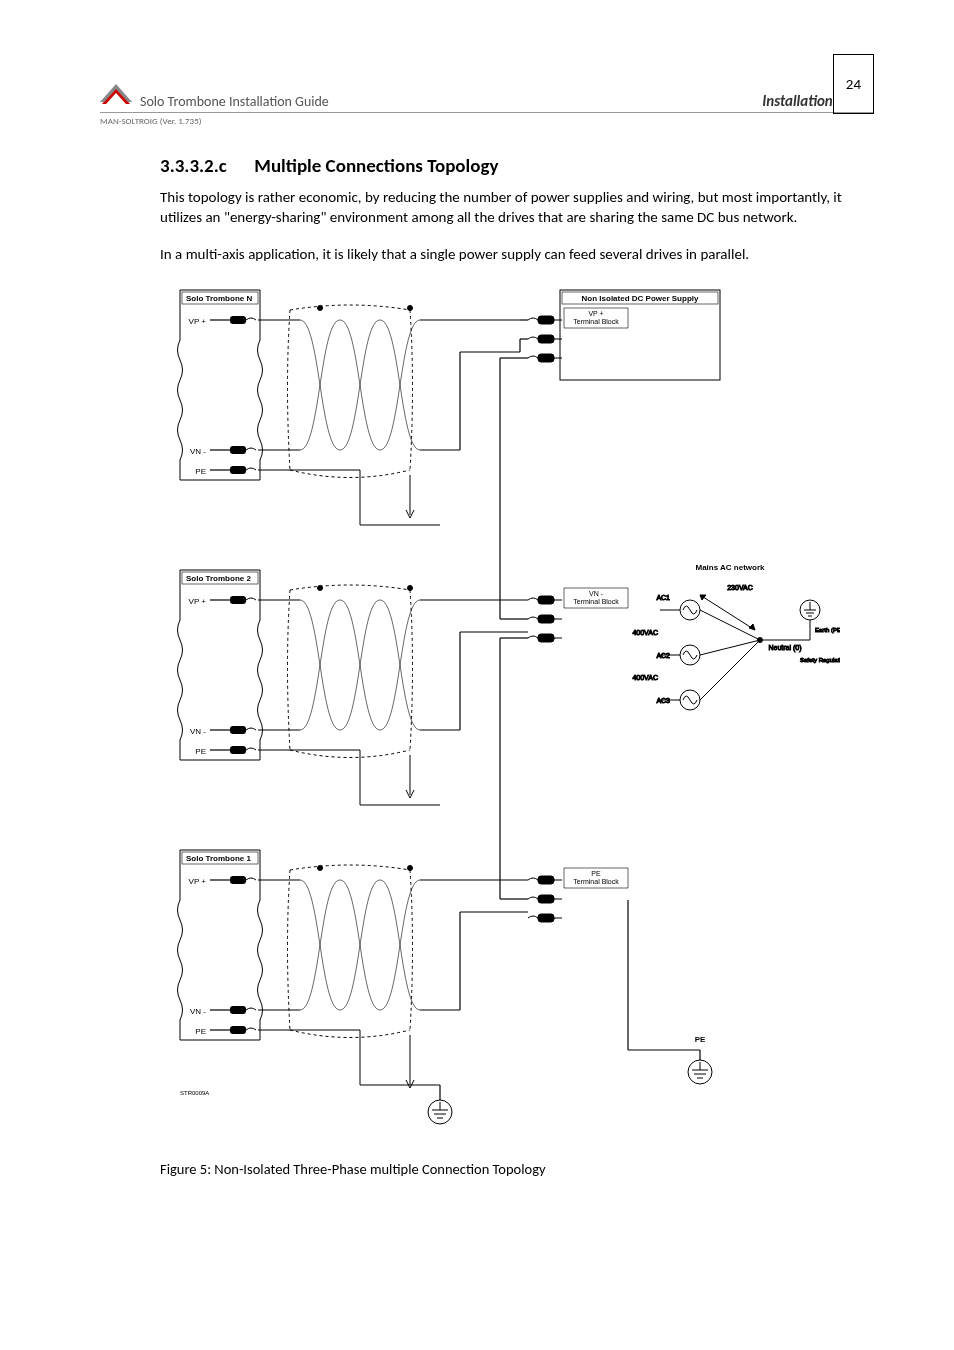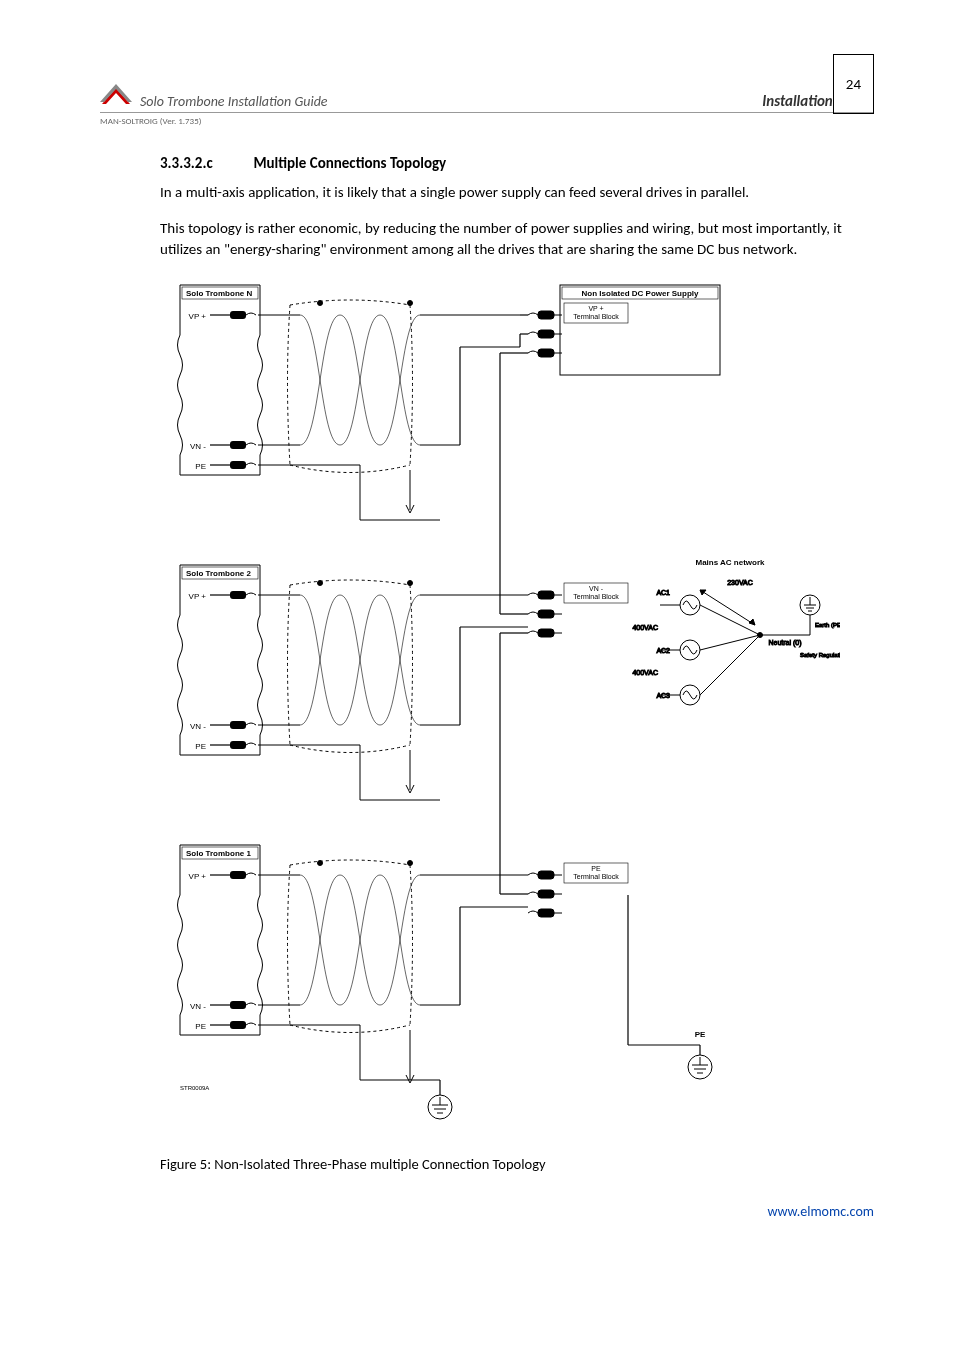"Solo Trombone Installation Guide" .doc-title { font-style: italic -> none }
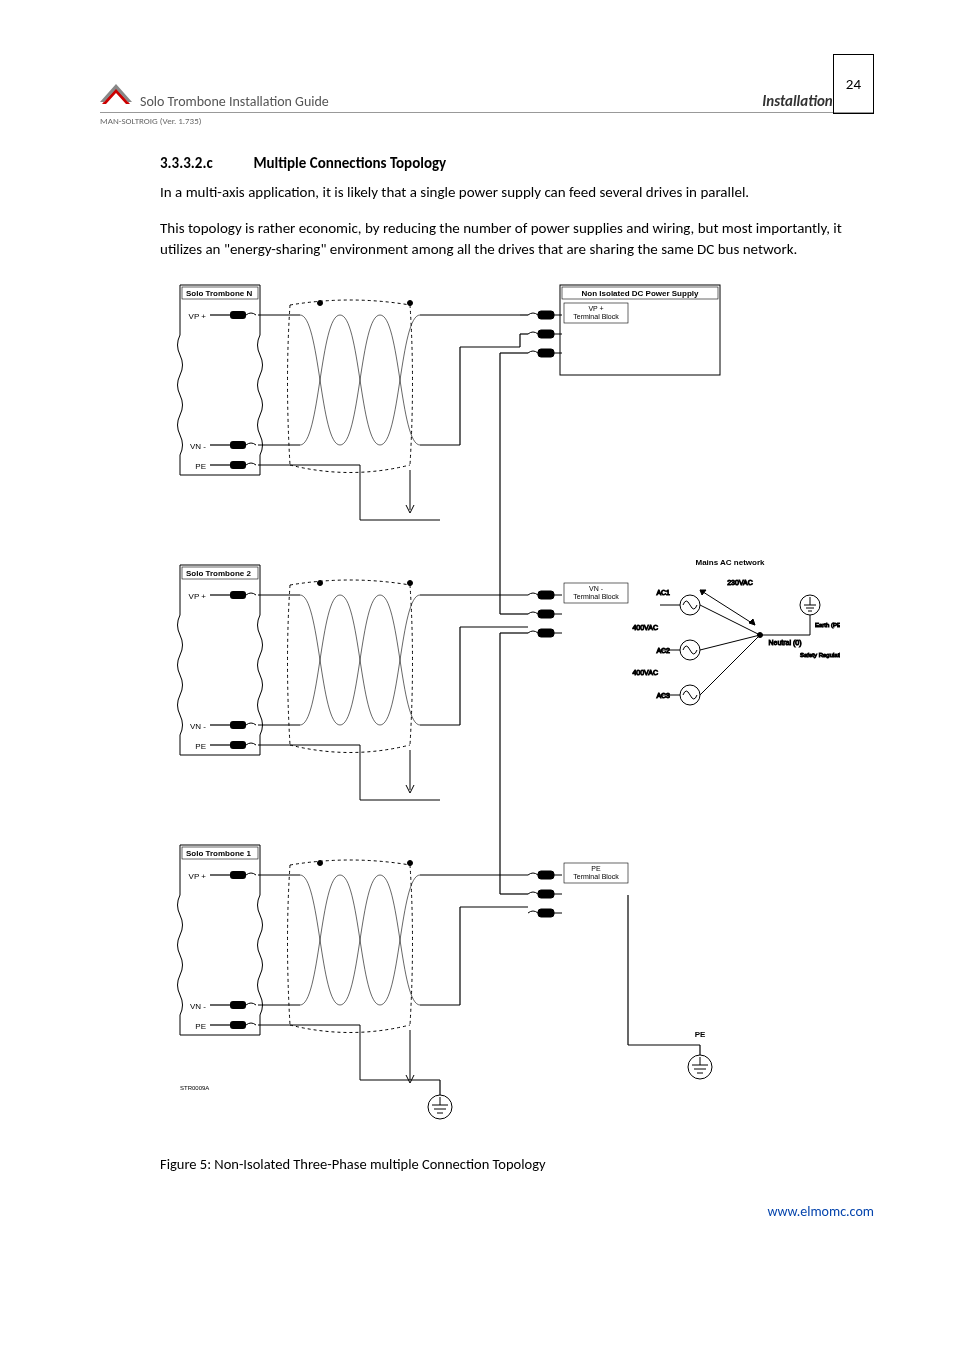"3.3.3.2.c Multiple Connections Topology" .section-heading { font-size: 15px -> 19px }
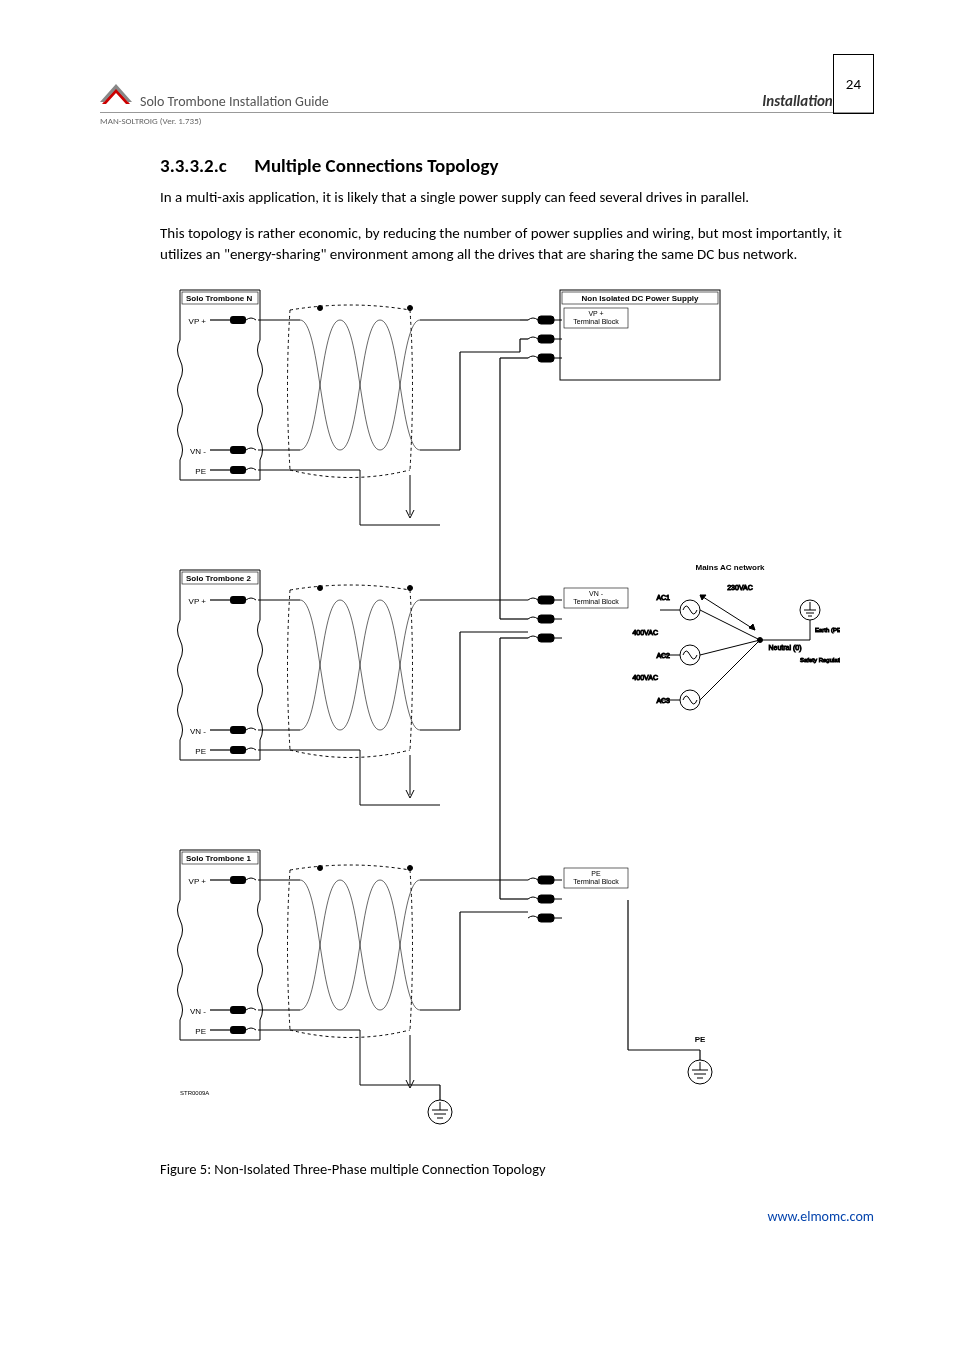"In a multi-axis application, it" p.body { order: before "This topology is rather economic," -> after "This topology is rather economic," }
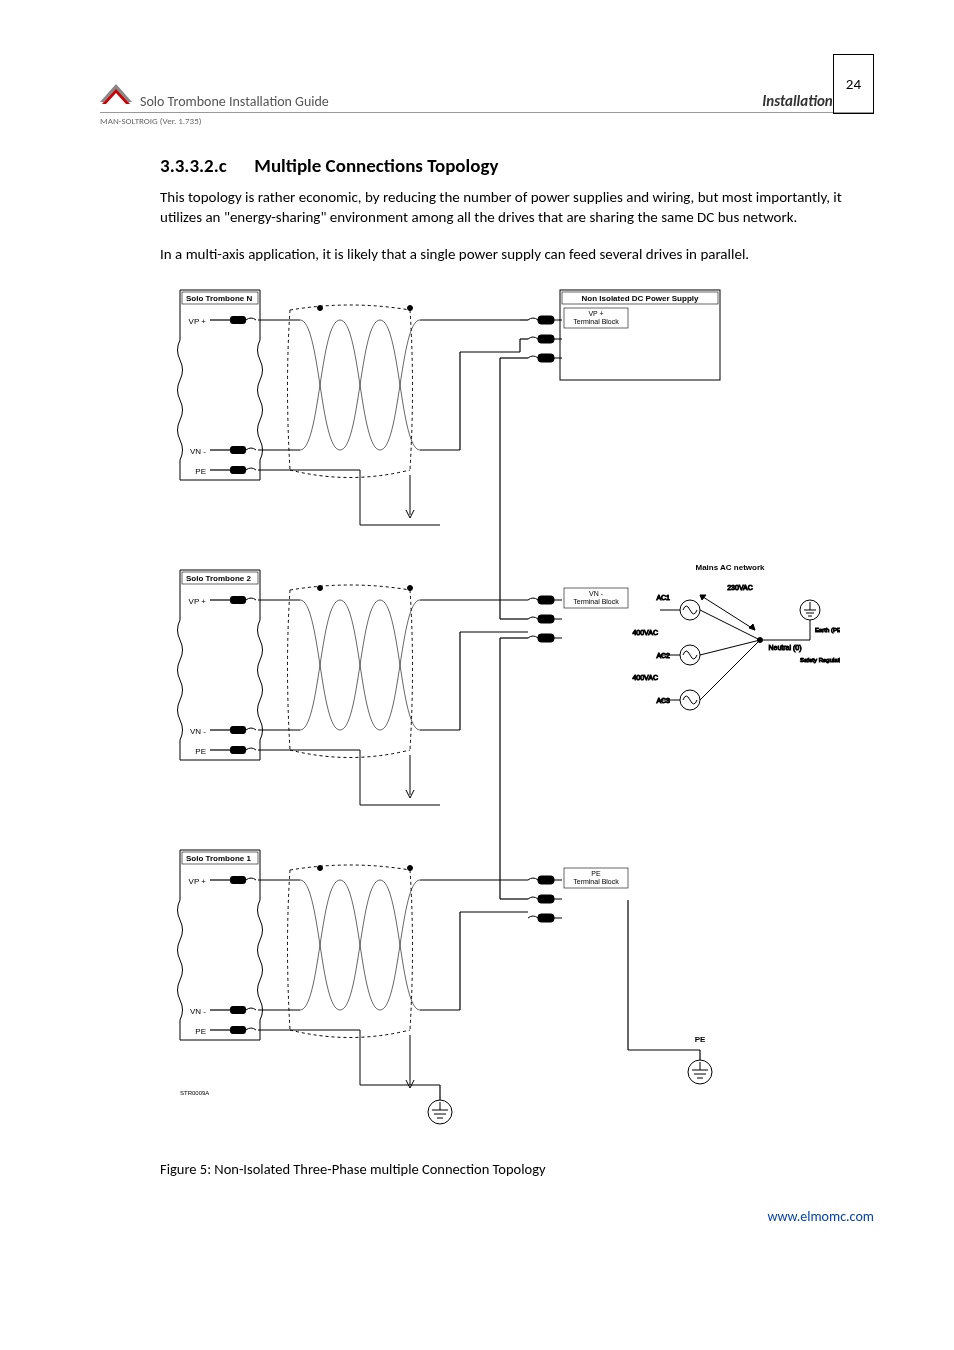"www.elmomc.com" div.footer-link { html: <div>www.elmomc.com</div> -> none }
